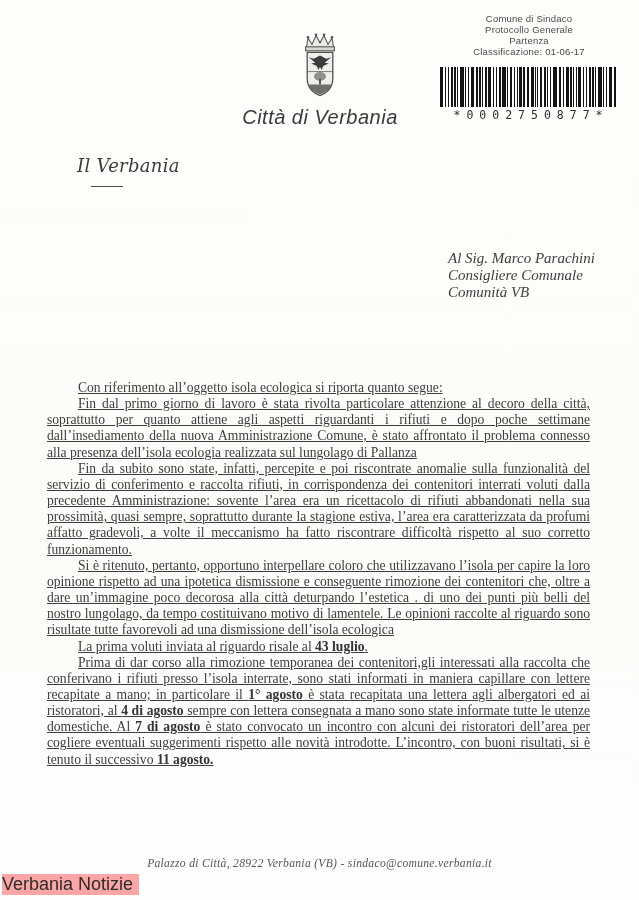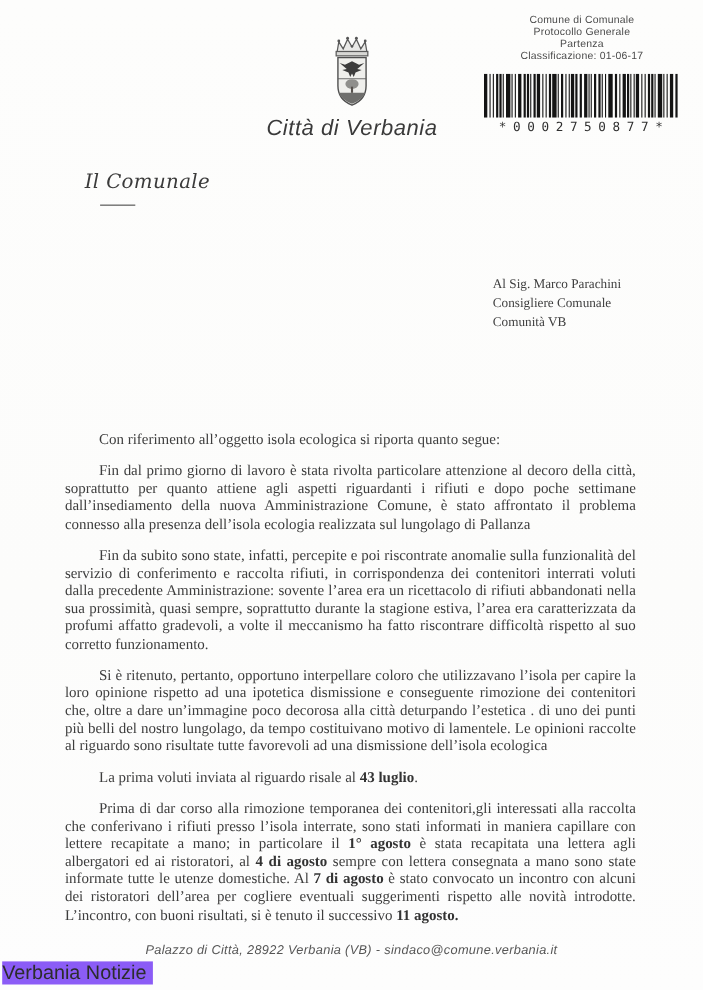"Comune di Comunale" div.s-small { text: Comunale -> Sindaco }
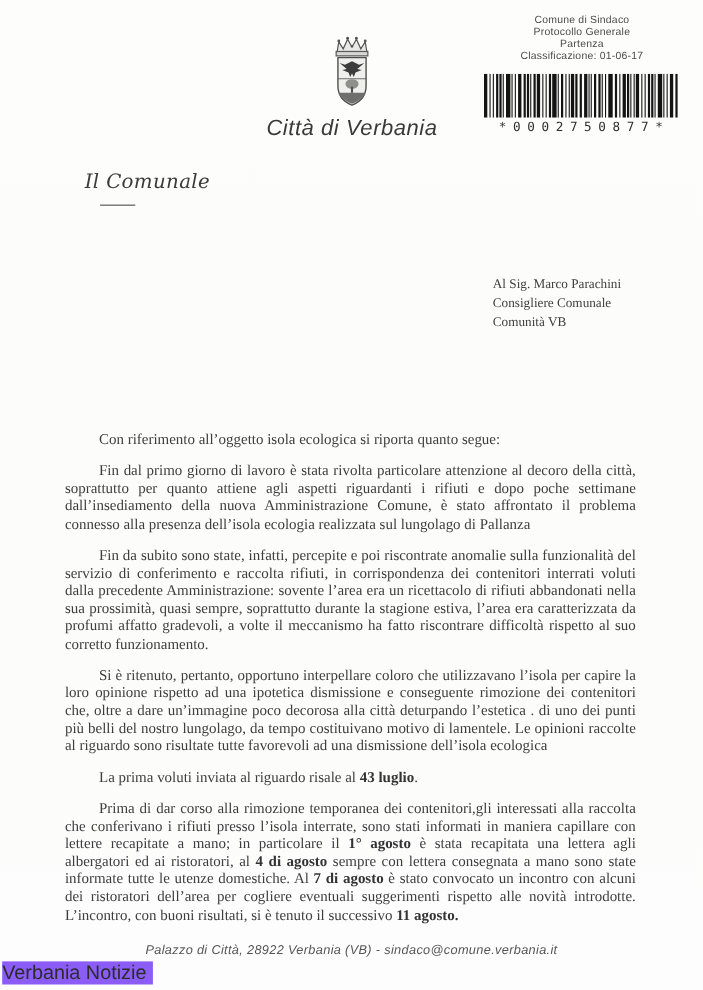"Il Comunale" div.sender { text: Comunale -> Verbania }
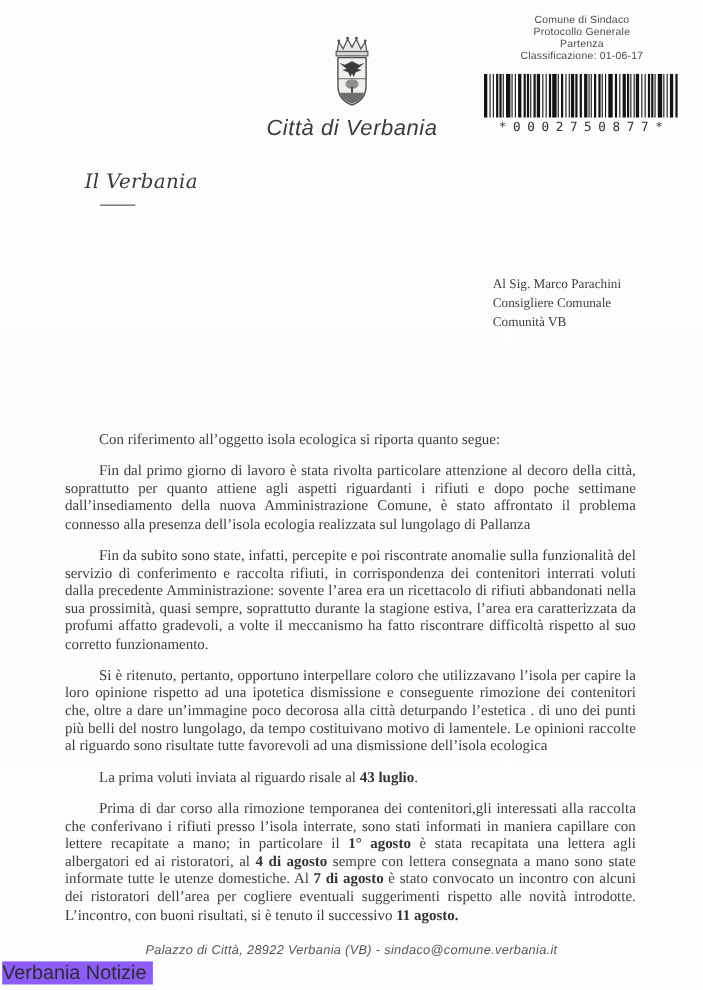"Al Sig. Marco Parachini" .recipient { font-size: 12px -> 15px; font-style: none -> italic }
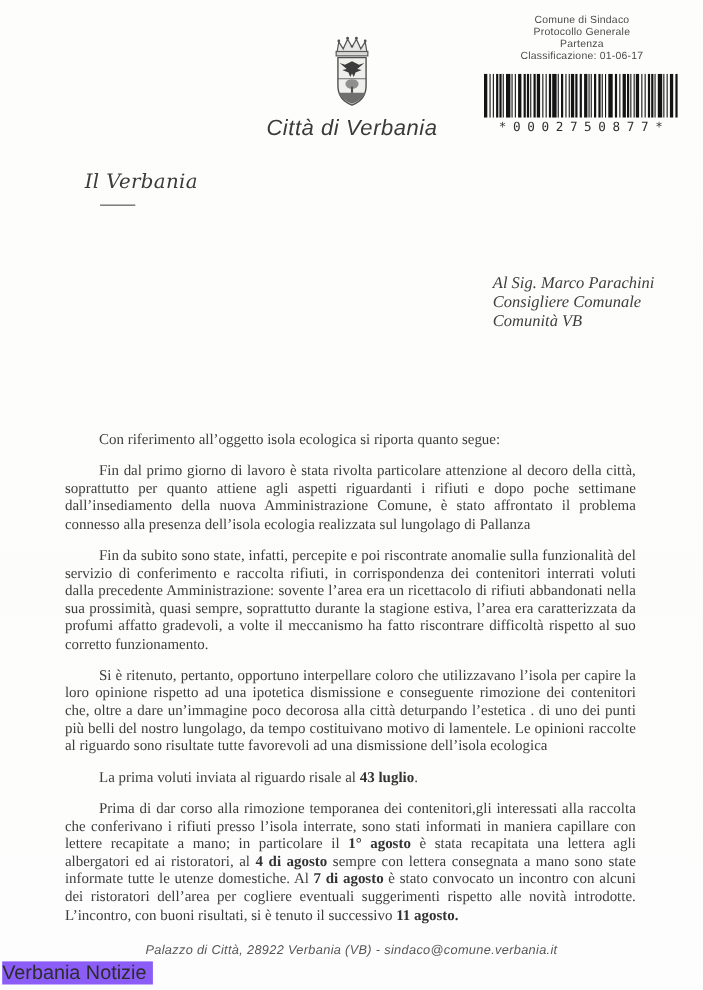"Con riferimento all’oggetto isola" .body-text p { margin: 12px -> 0; text-decoration: none -> underline }
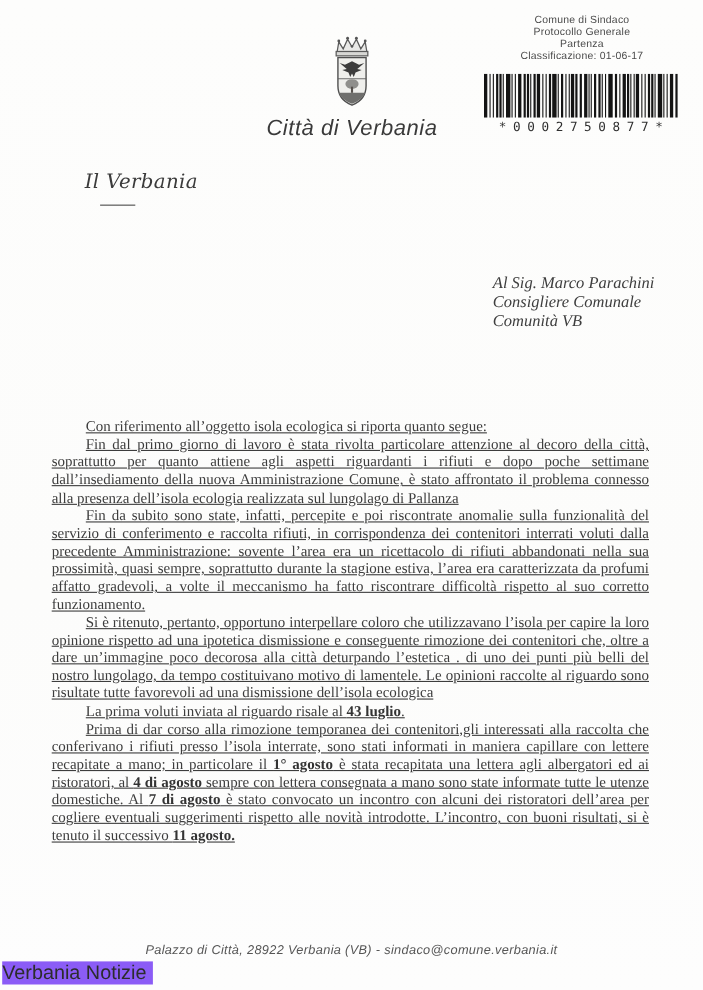"Palazzo di Città, 28922 Verbania" .page-footer { font-family: Liberation Sans, sans-serif -> Liberation Serif, serif }
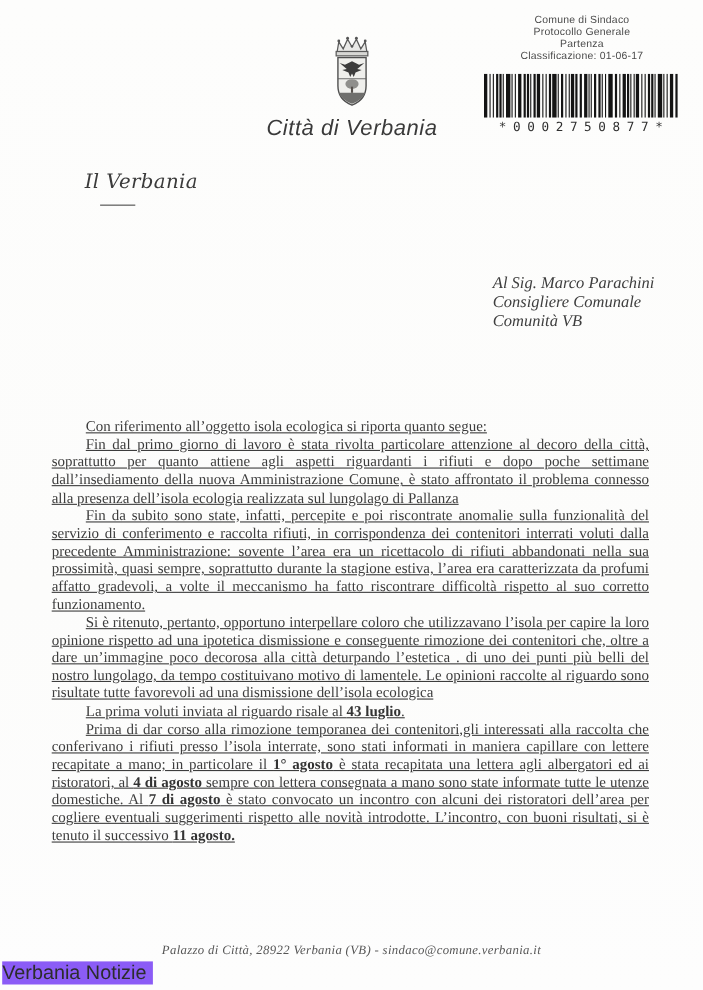"Verbania Notizie" .caption { background: #8b5cf6 -> #fca5a5 }
